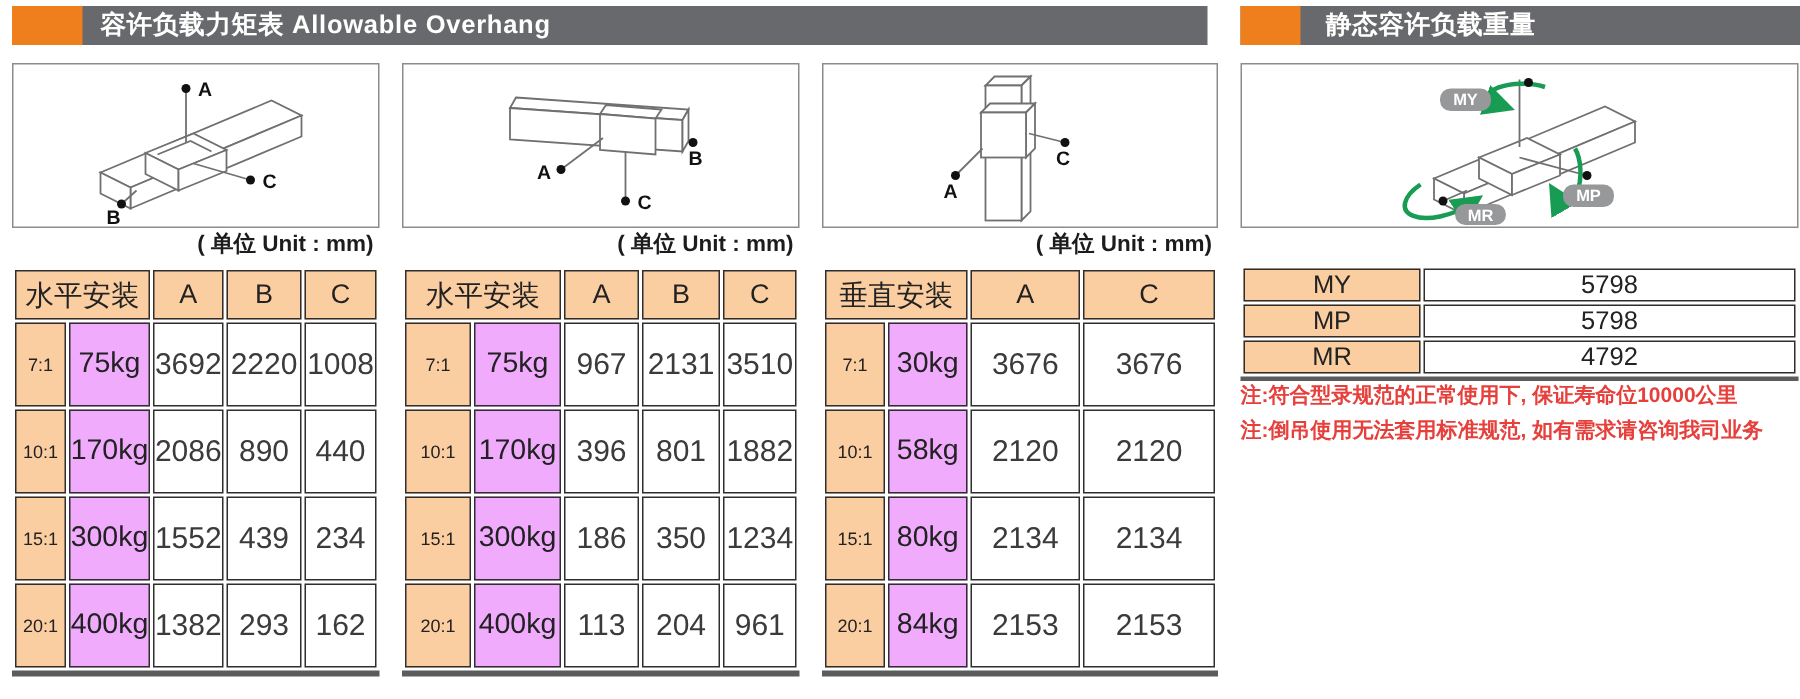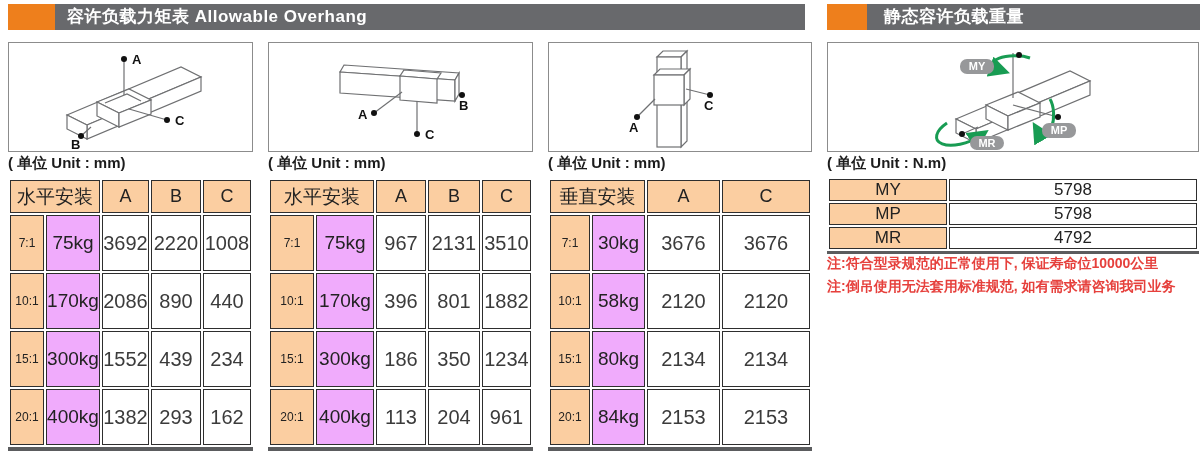"( 单位 Unit : mm)" .unit { text-align: none -> right }
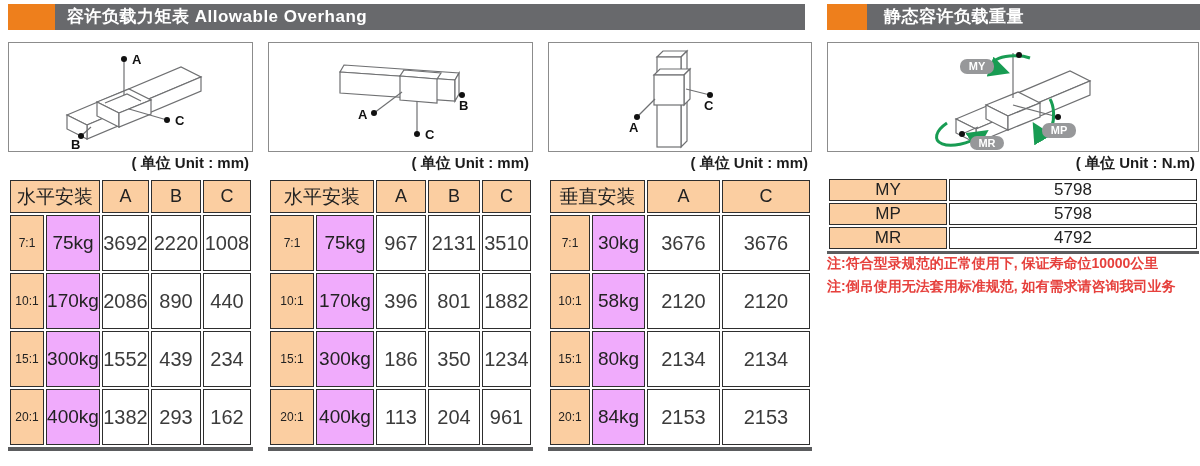"( 单位 Unit : N.m)" div.unit { html: <div>( 单位 Unit : N.m)</div> -> none }
